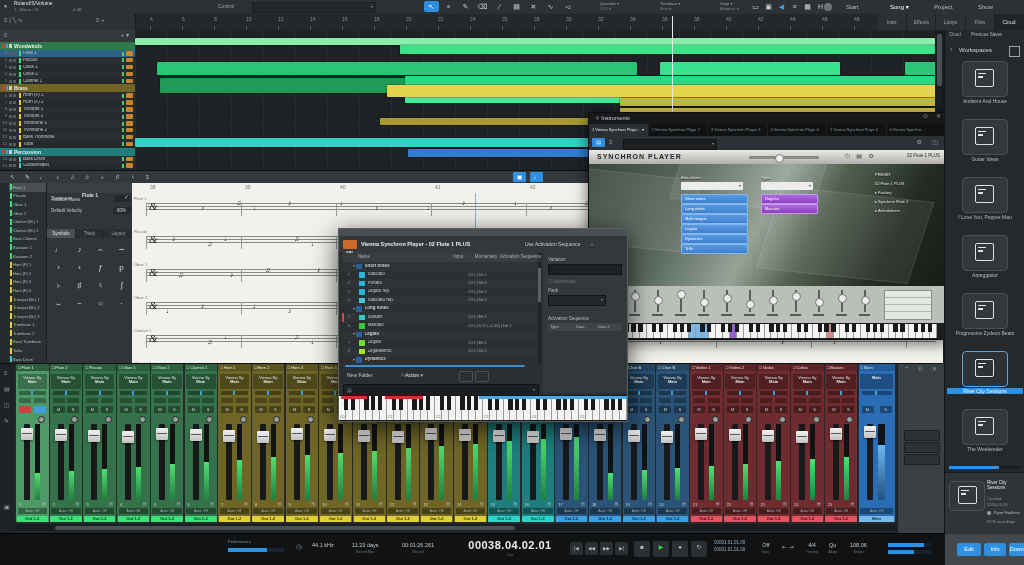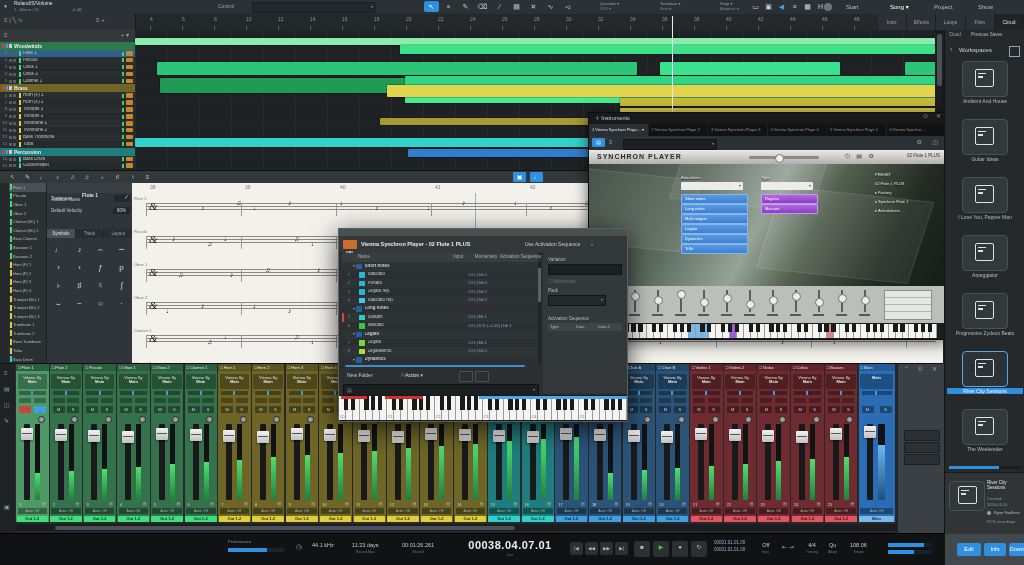"00038.04.07.01" div { text: 00038.04.07.01 -> 00038.04.02.01 }
